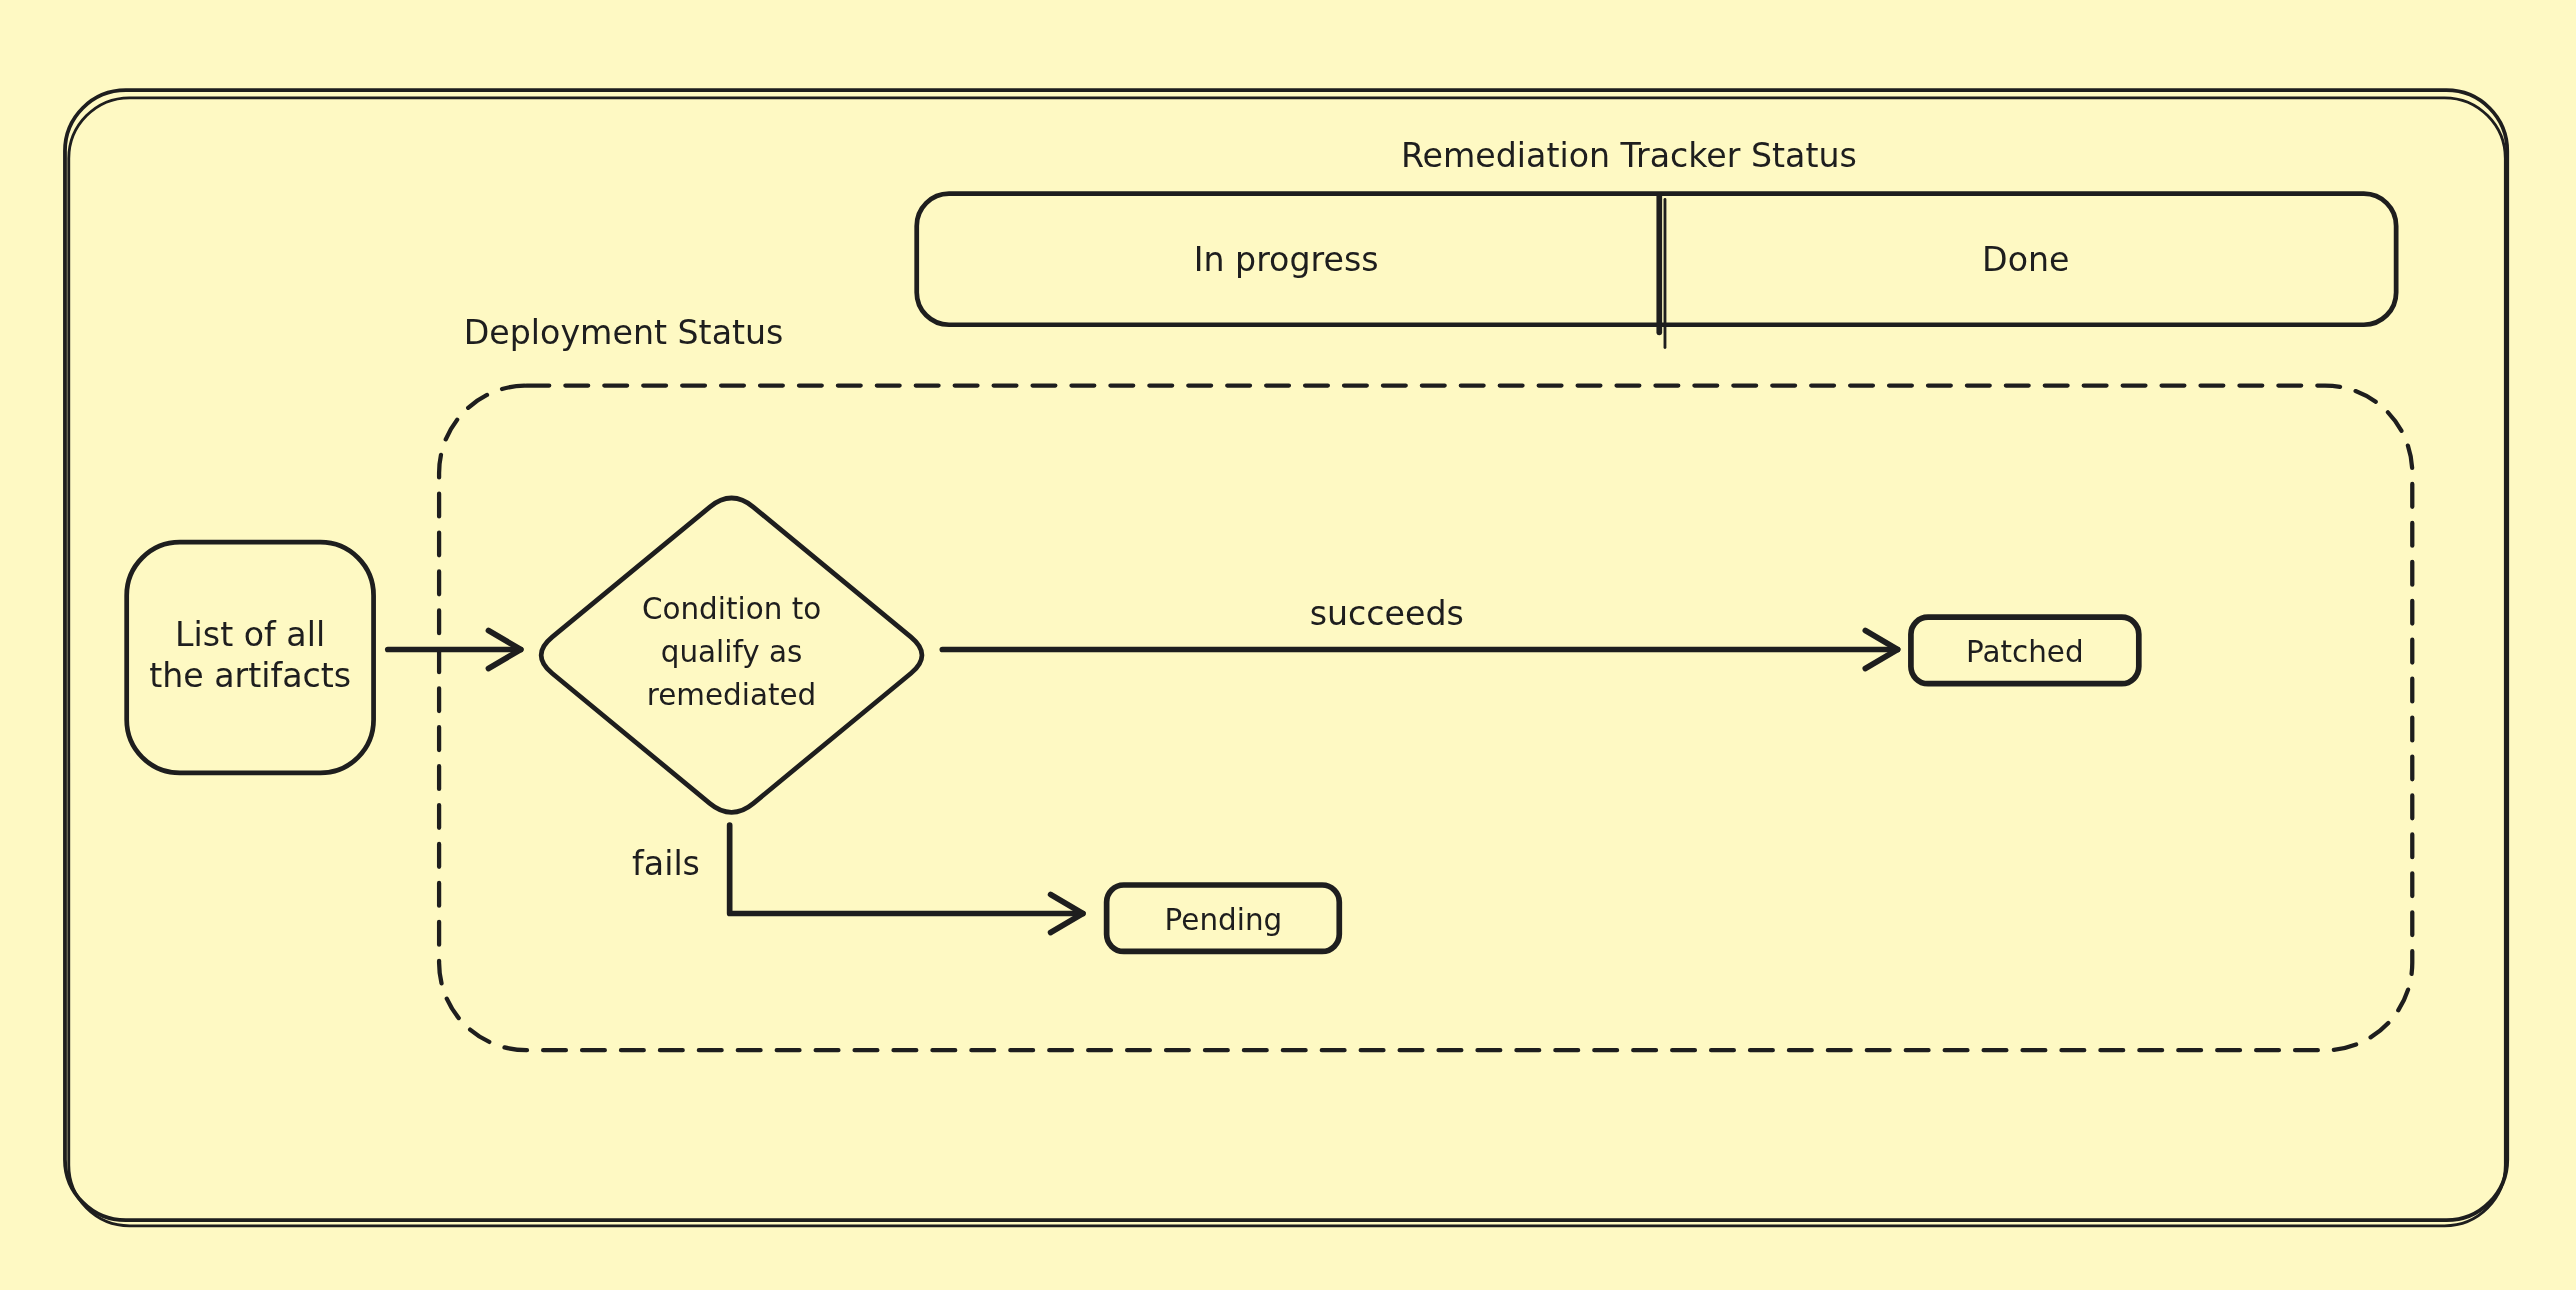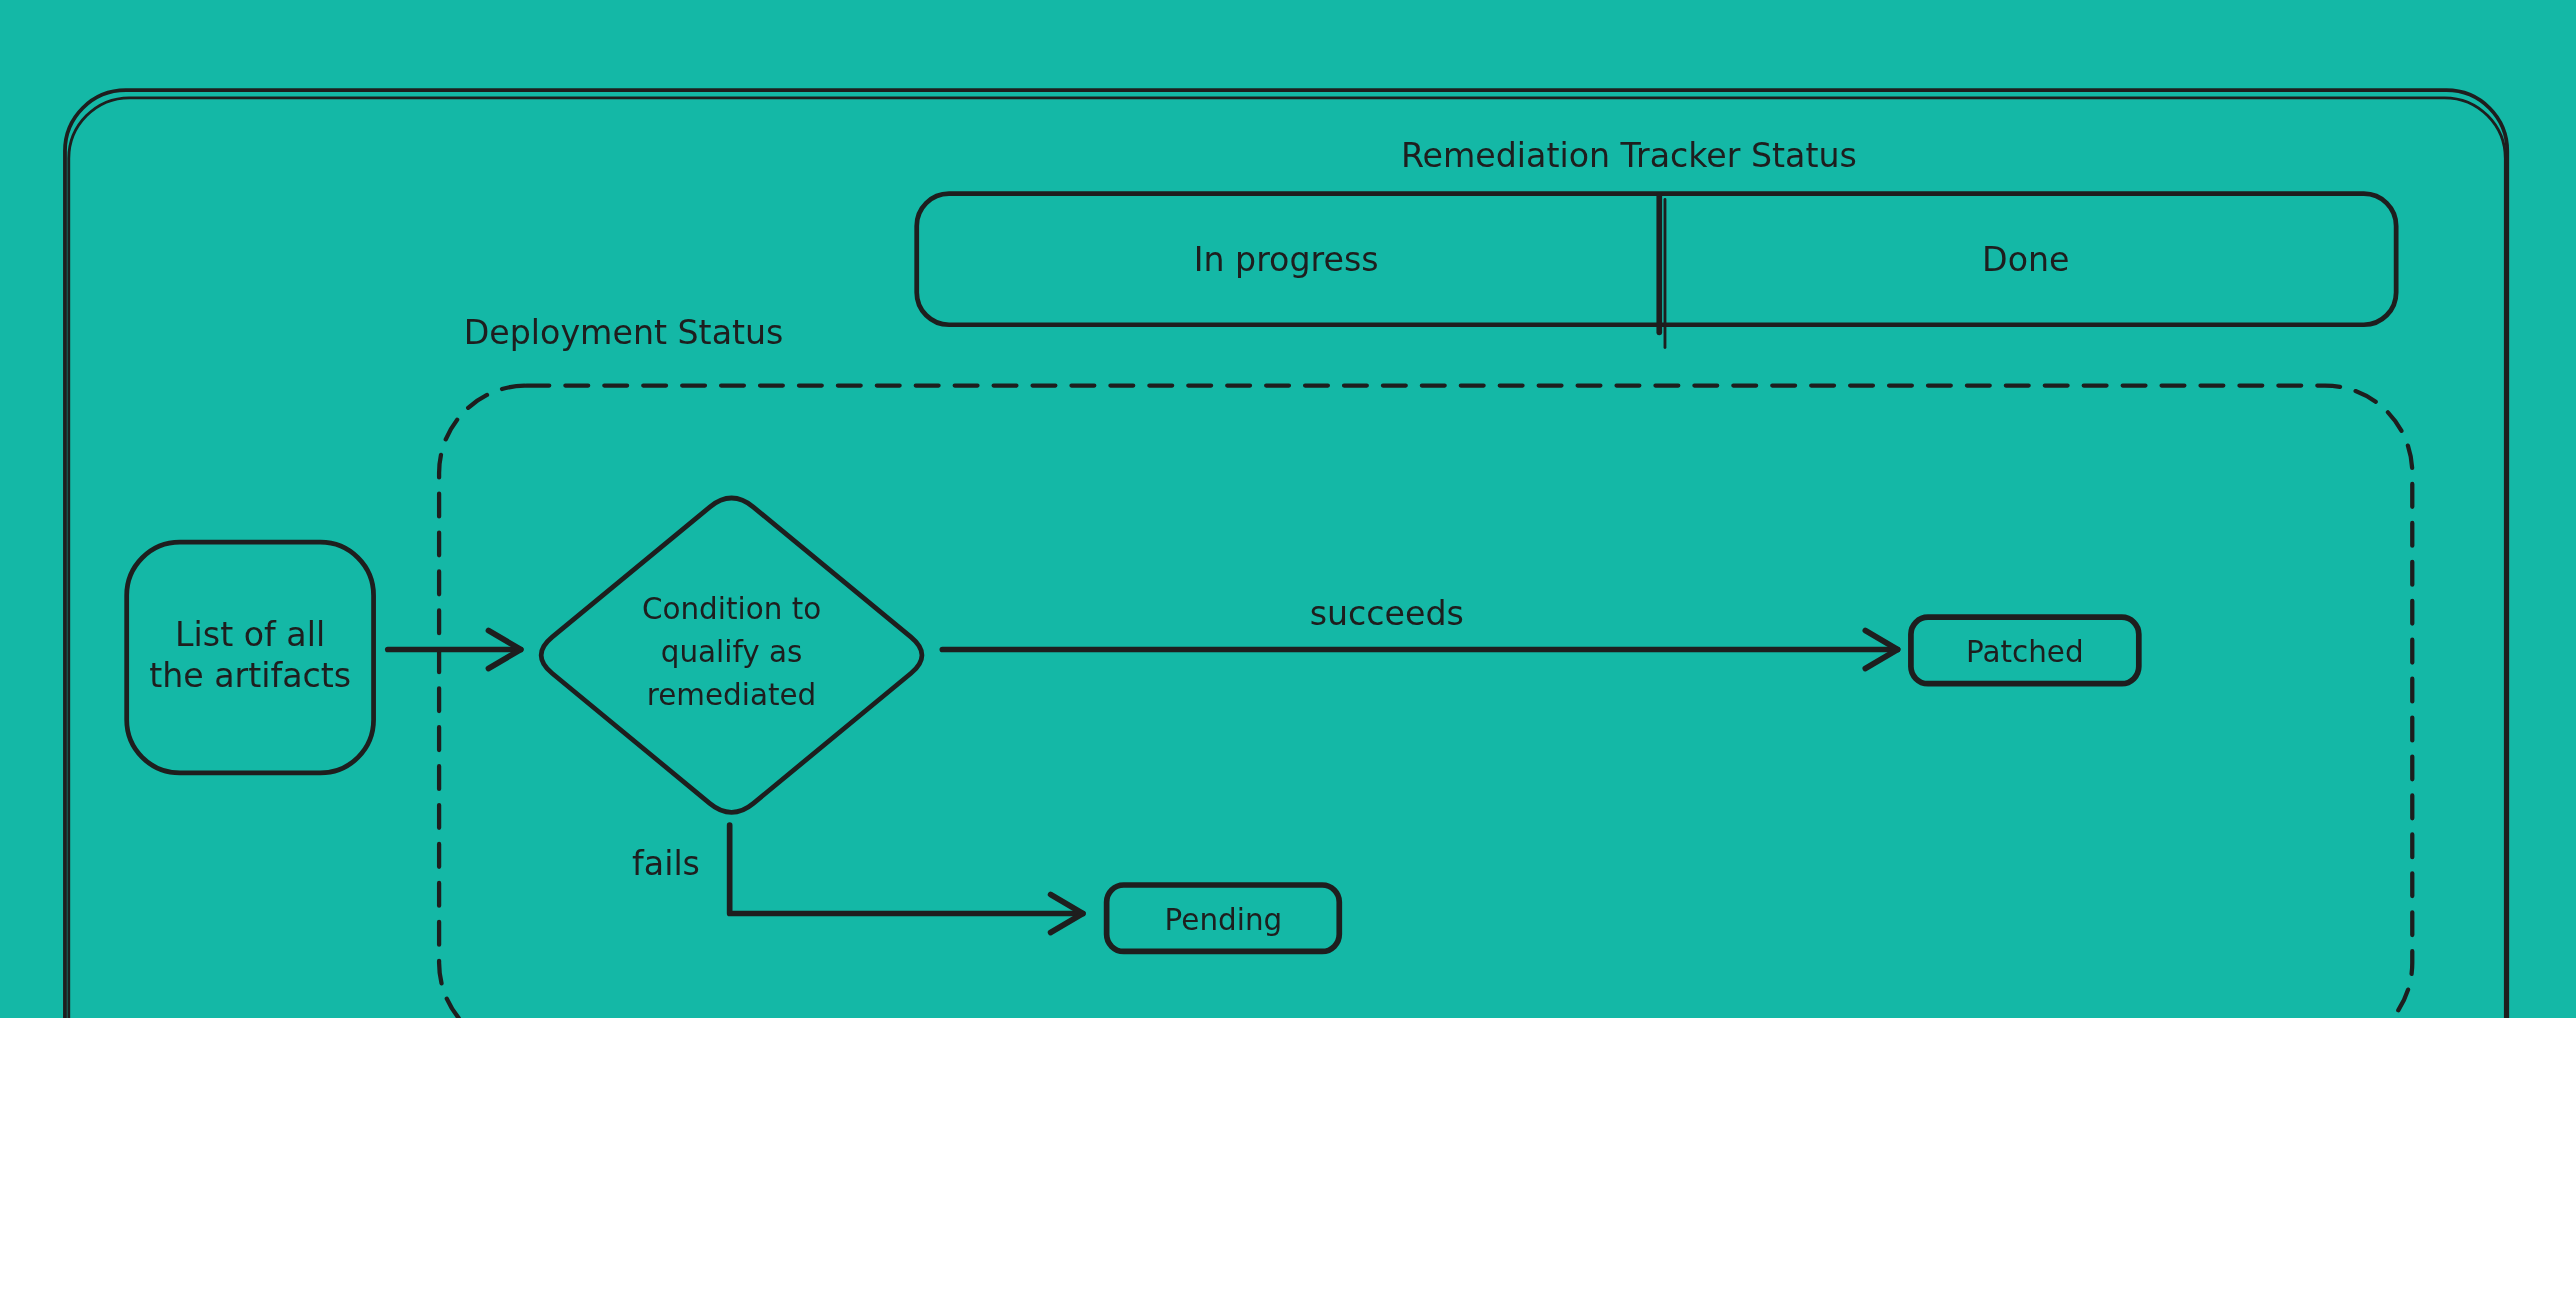"Remediation Tracker Status" .canvas-wrap { background: #14b8a6 -> #fef9c3; height: 1018px -> 1290px }
